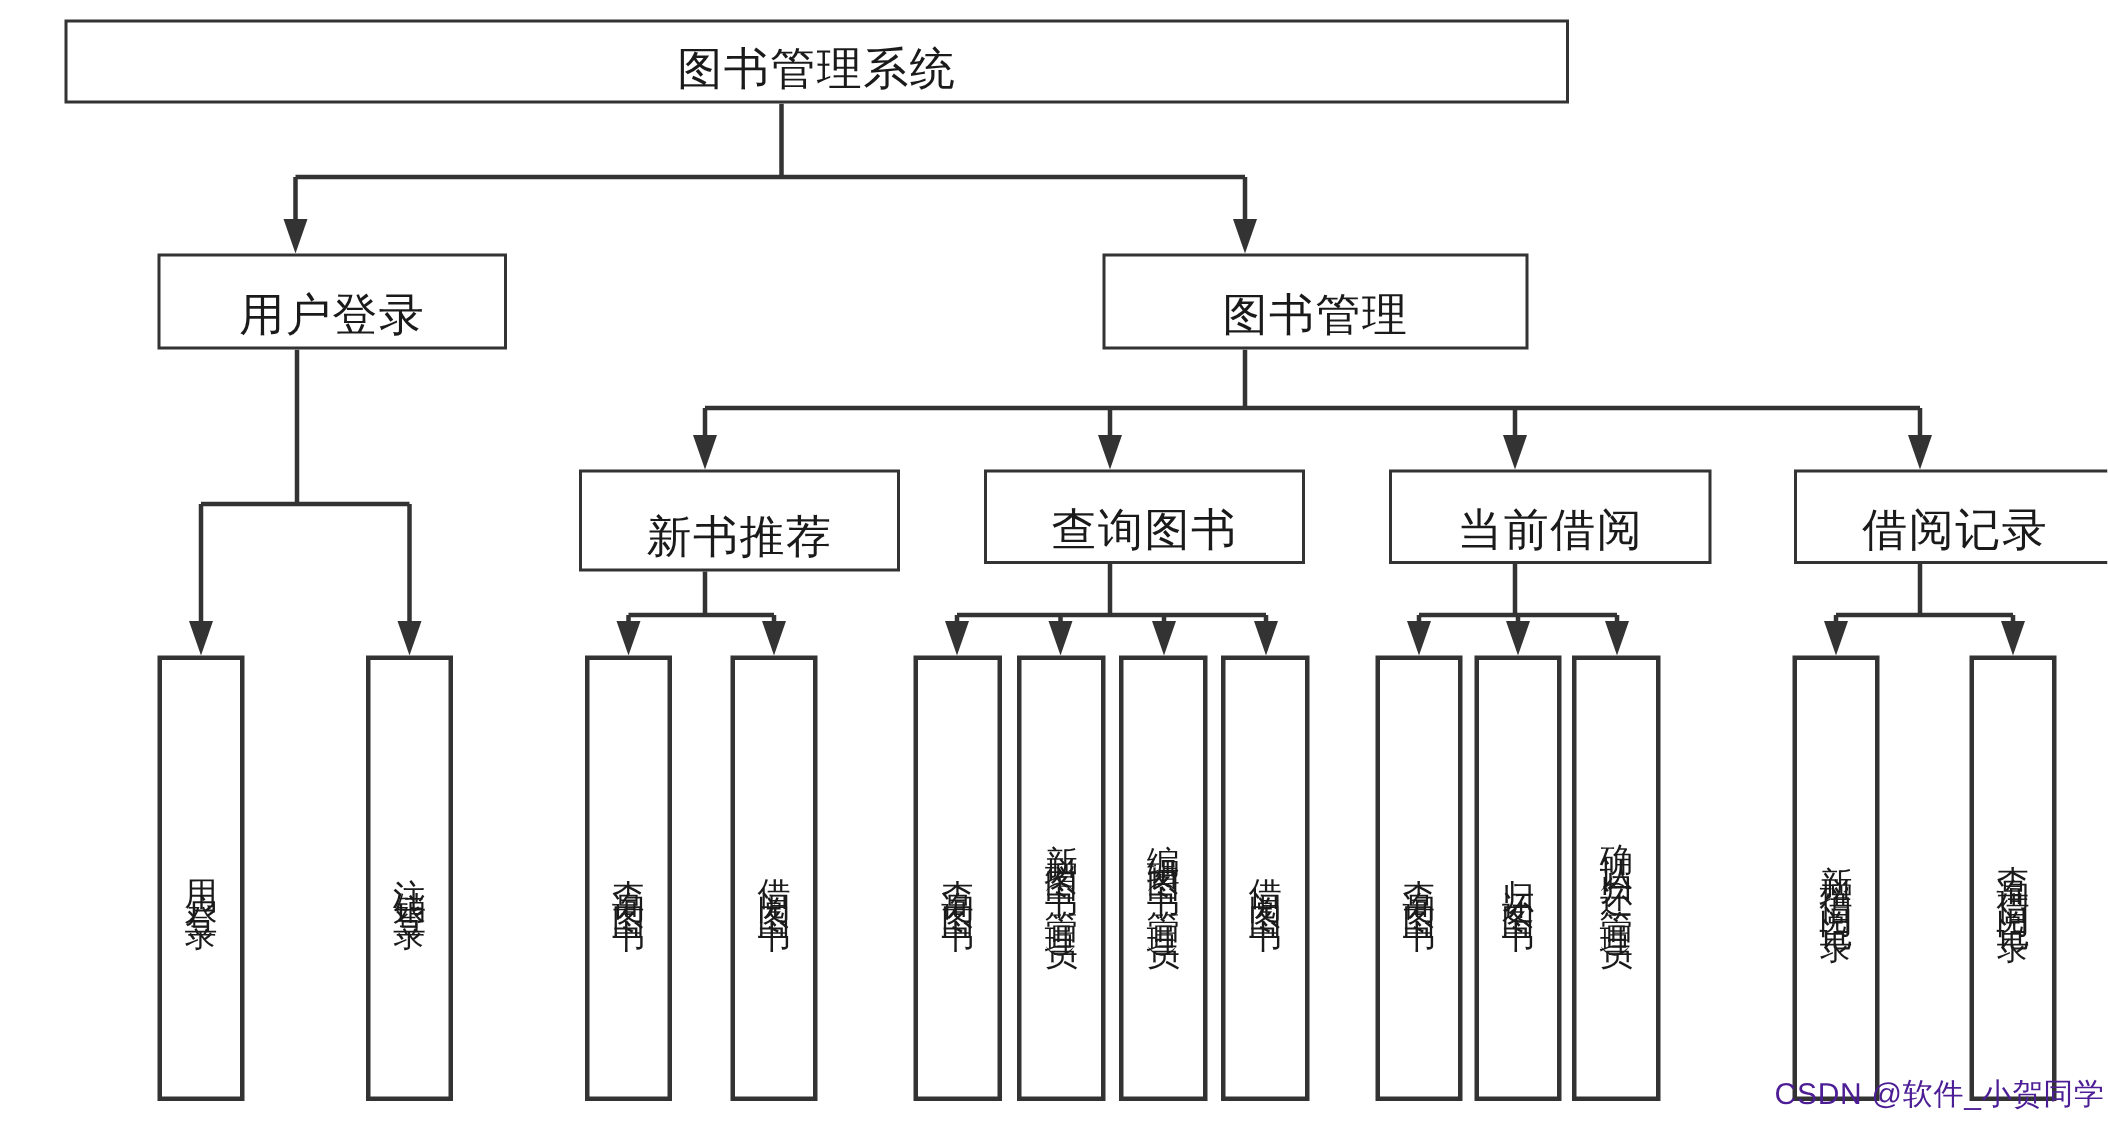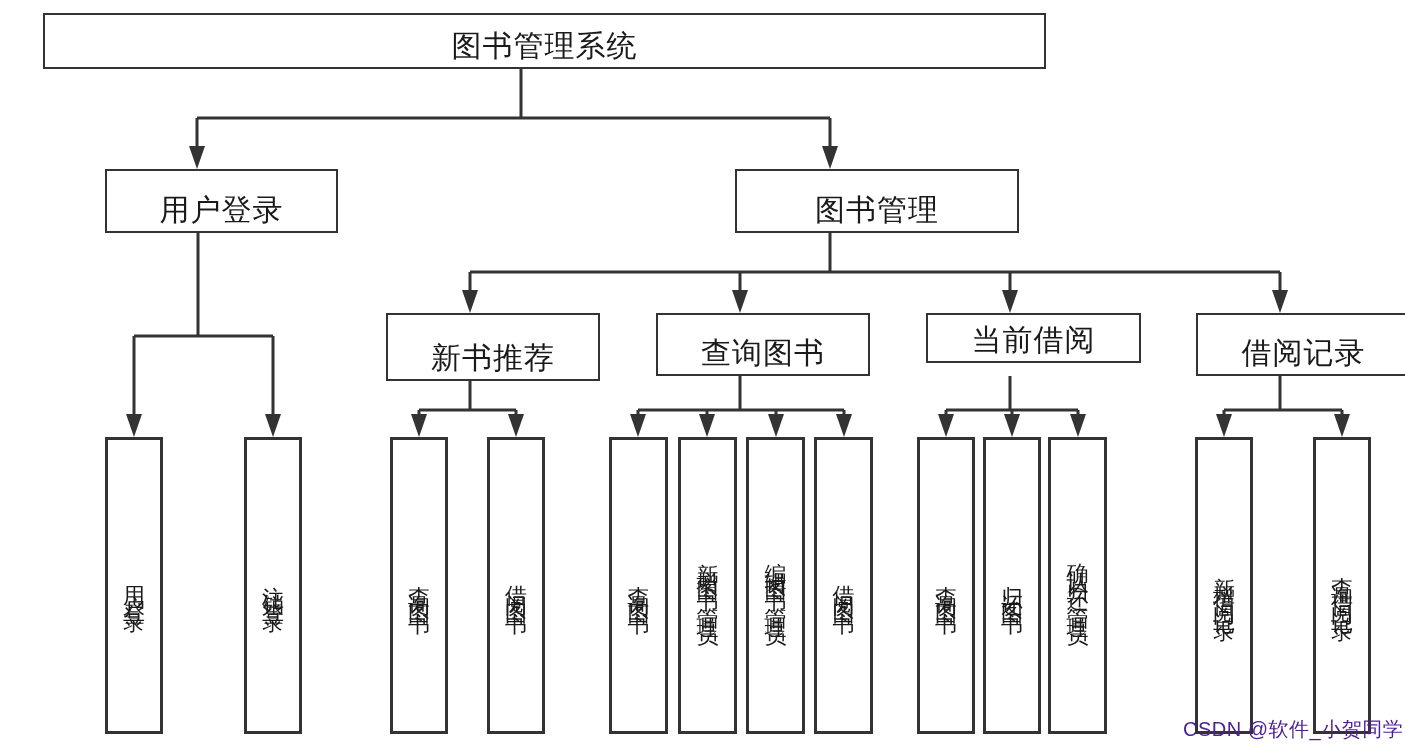"当前借阅" div.hbox { height: 50px -> 63px }
